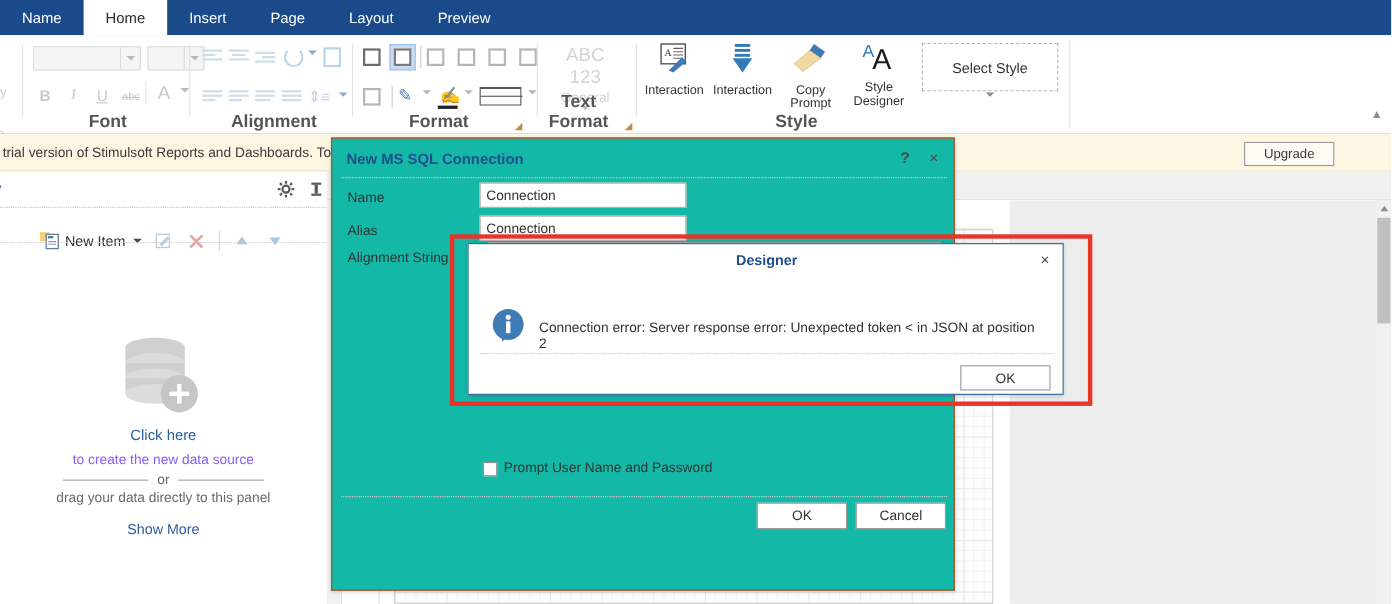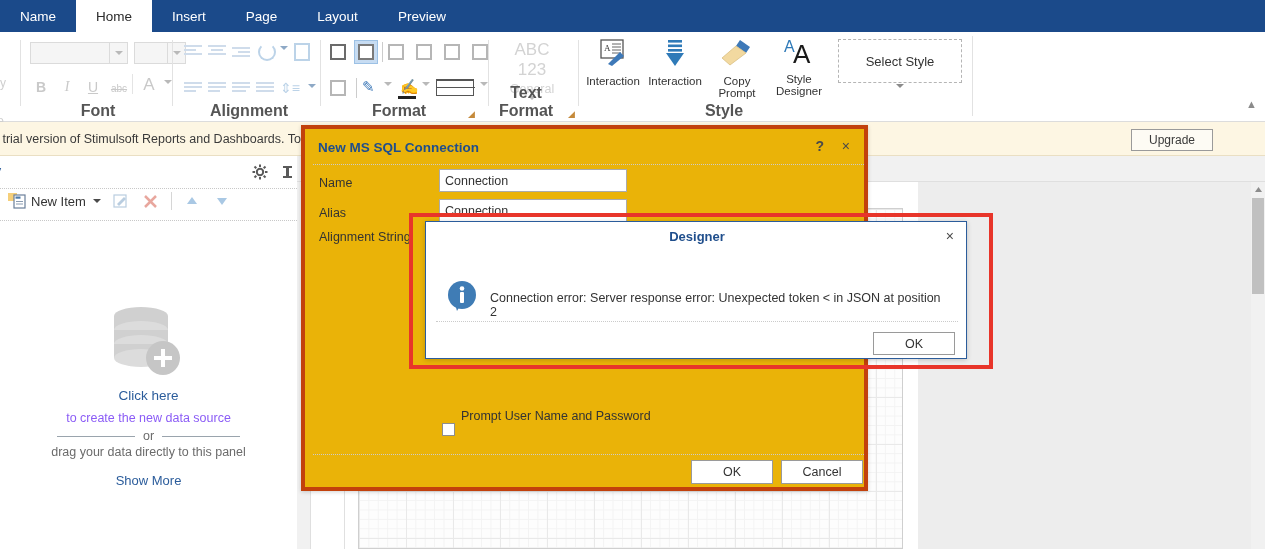"New MS SQL Connection" .sqldlg { background: #eab308 -> #14b8a6; border: 4px solid #c2410c -> 1px solid #c2410c; height: 366px -> 412px }
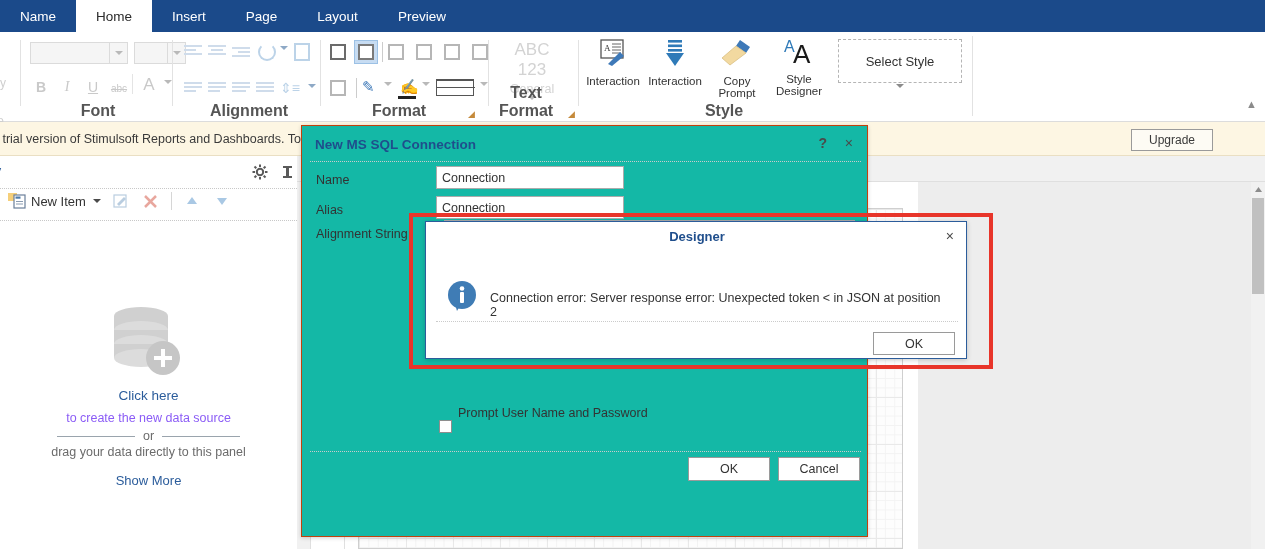"New Item" div.dict-toolbar { margin-left: none -> 28px; top: 30px -> 48px }
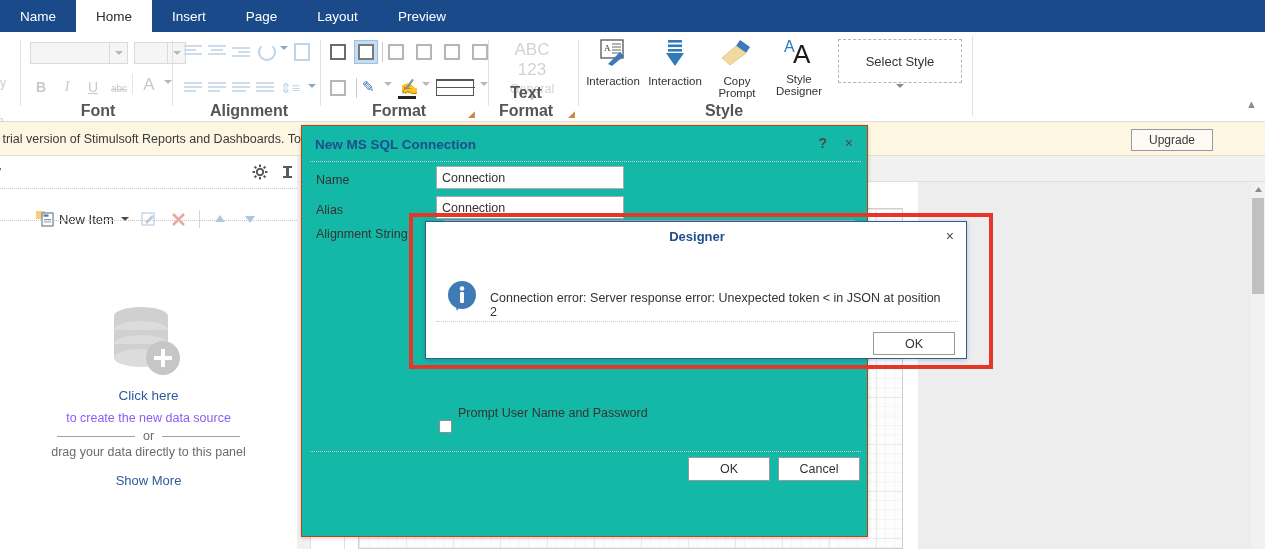"Prompt User Name and Password" div.chklabel { top: 280px -> 292px }
